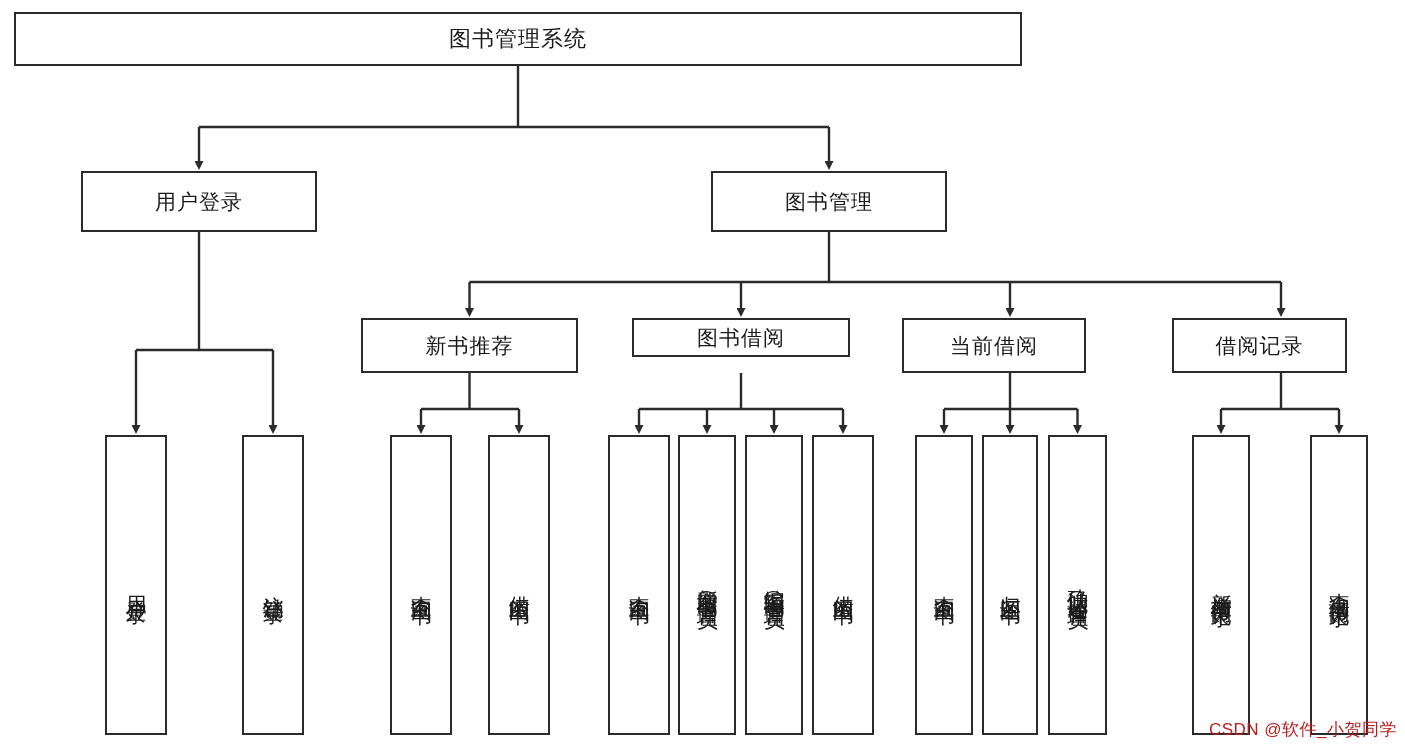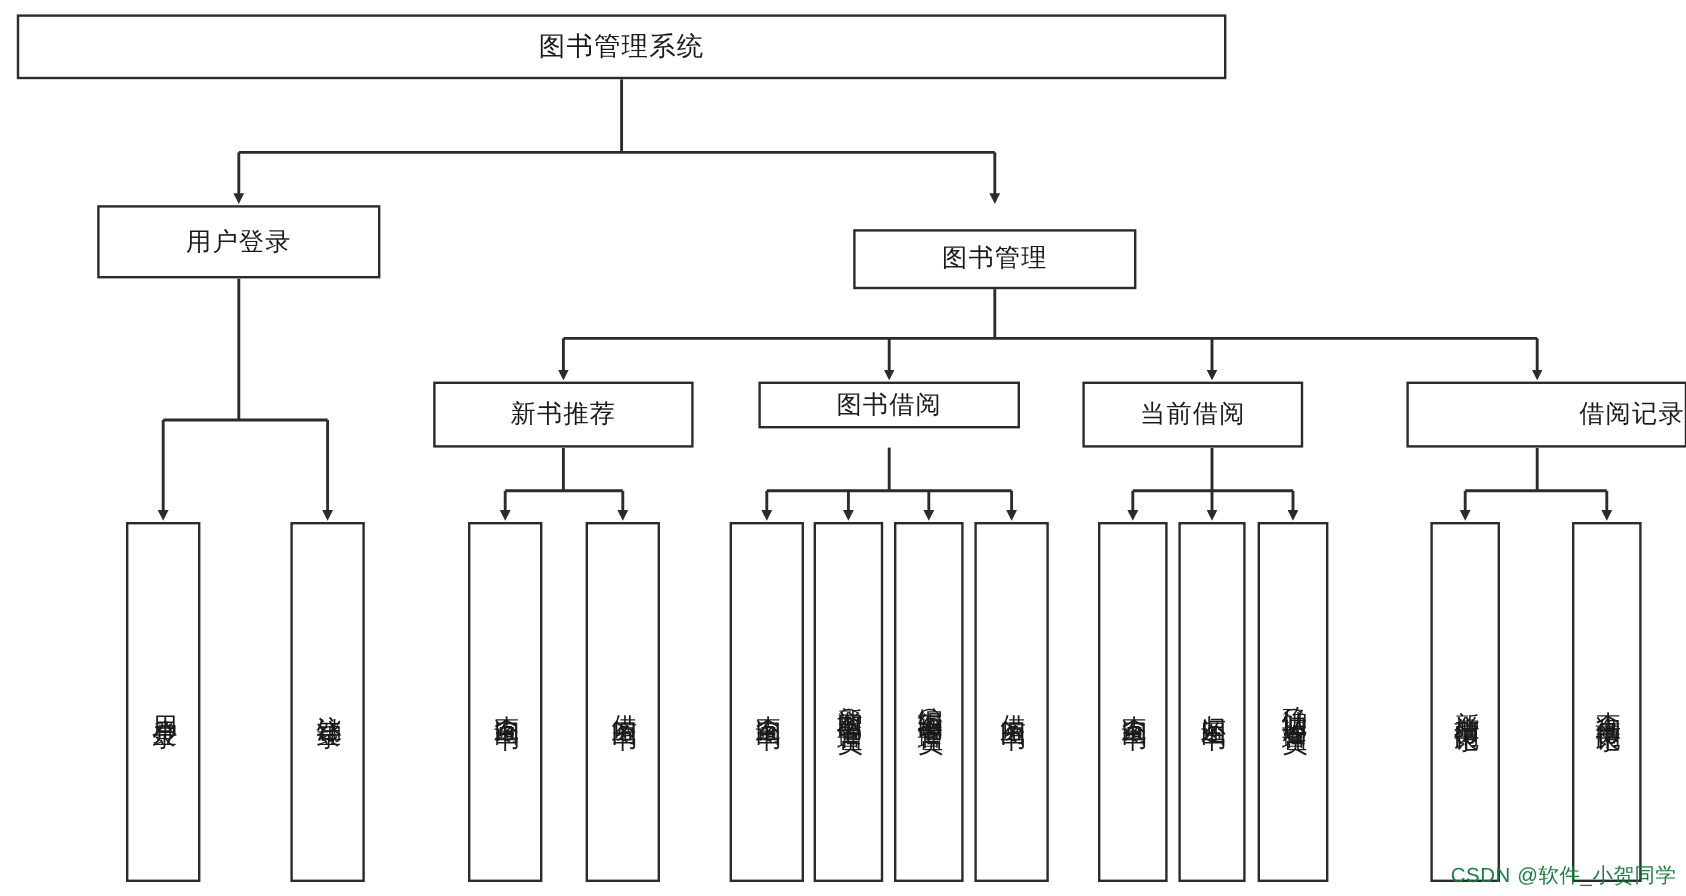"图书管理" div.node { height: 50px -> 61px; margin-top: 20px -> none }
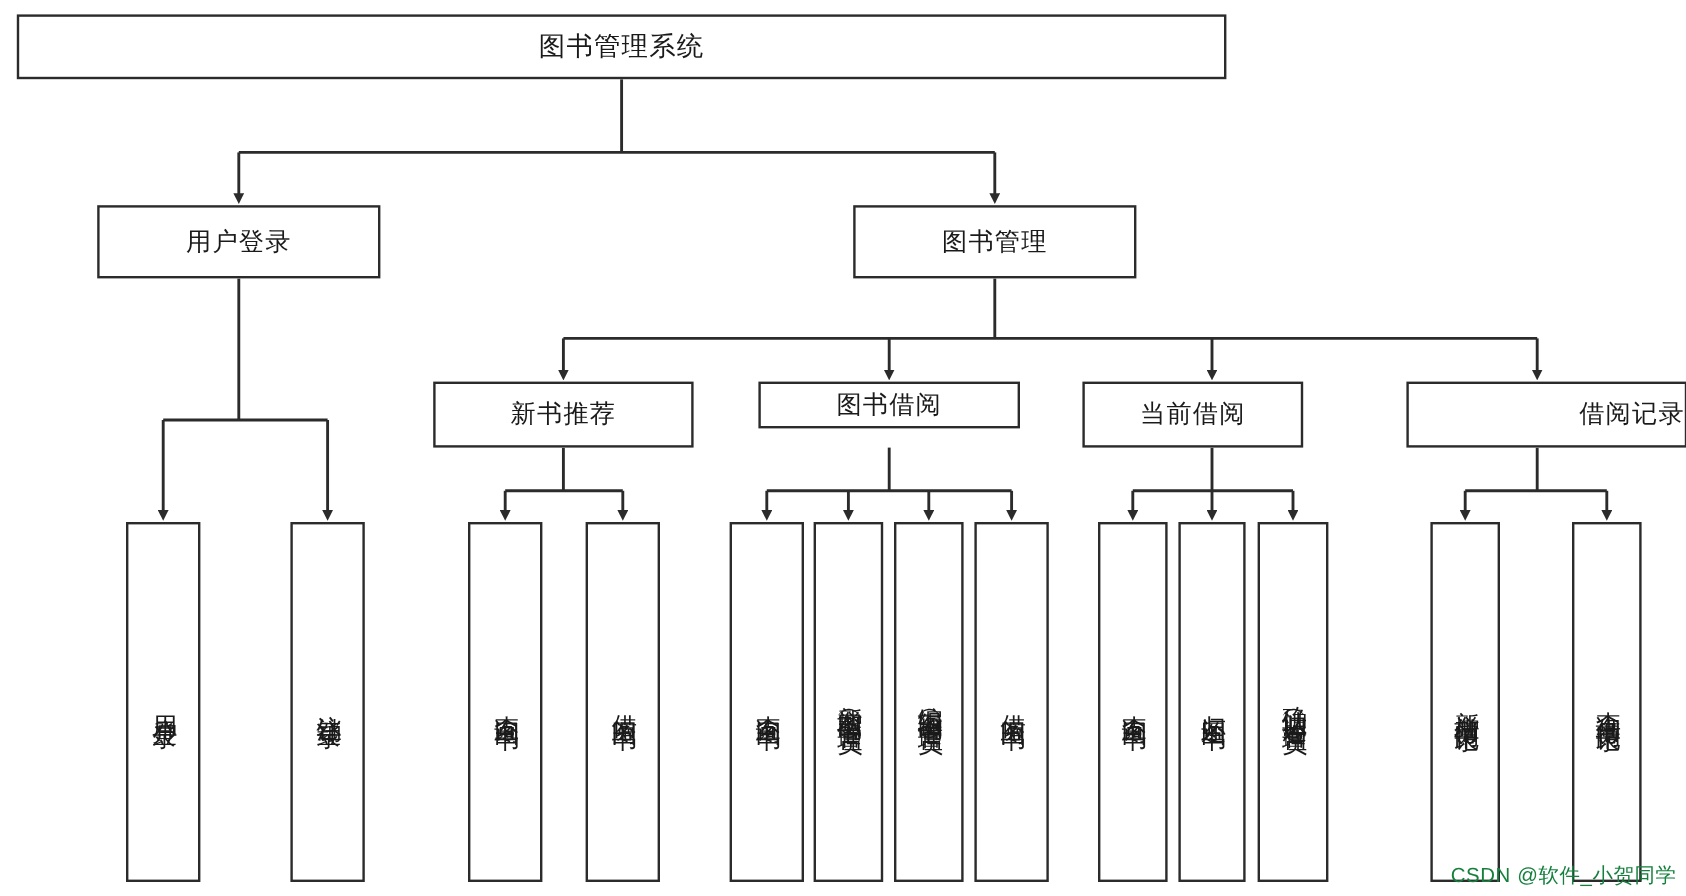"借阅记录" div.node { justify-content: flex-end -> none; width: 234px -> 175px }
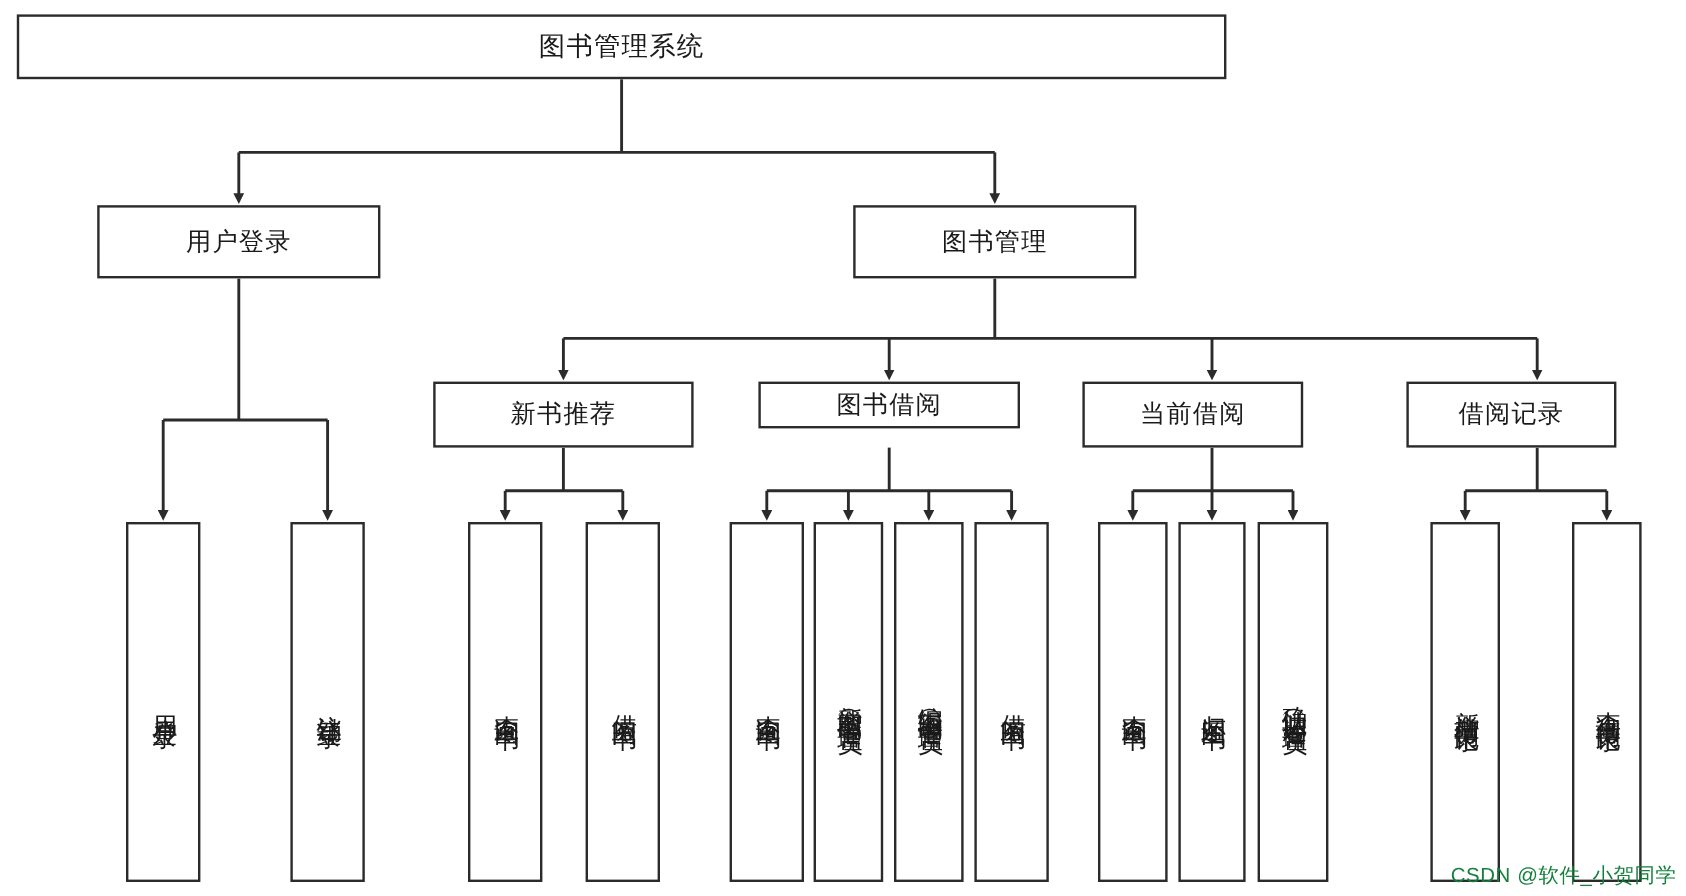"CSDN @软件_小贺同学" #watermark { color: #15803d -> #b91c1c }
